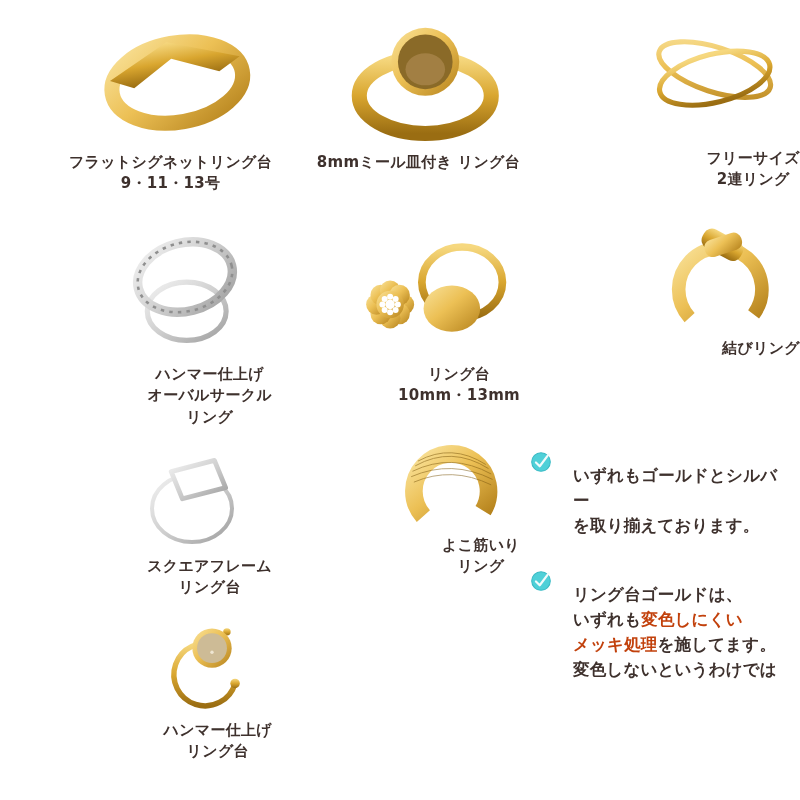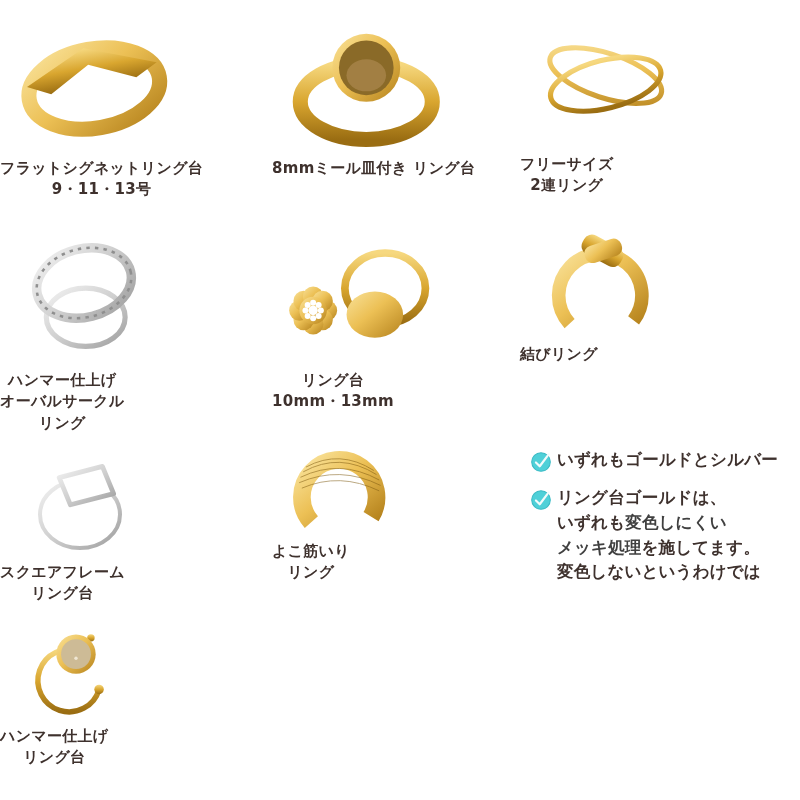"フラットシグネットリング台" .cell { align-items: flex-start -> flex-end; padding-top: 6px -> none }
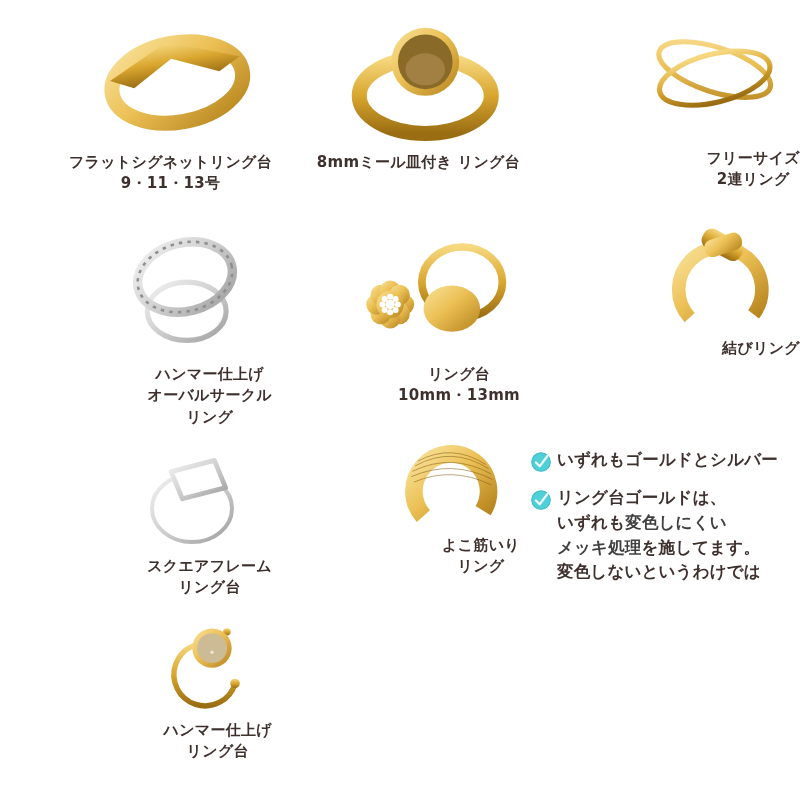"いずれもゴールドとシルバー" .note-text { margin: 0 -> 16px }
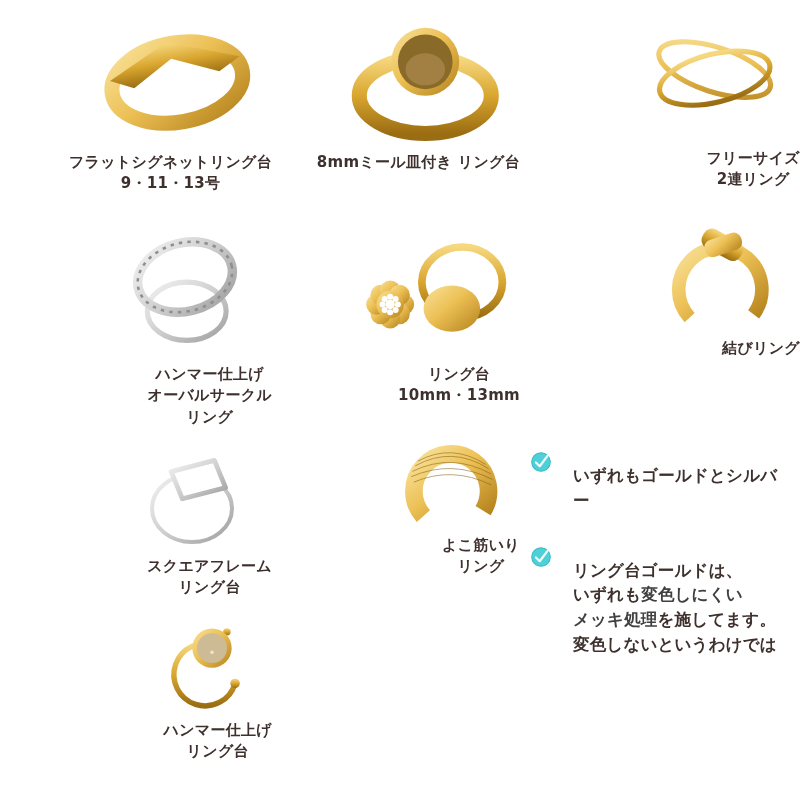"を取り揃えております。" span { html: none -> <span>を取り揃えております。</span> }
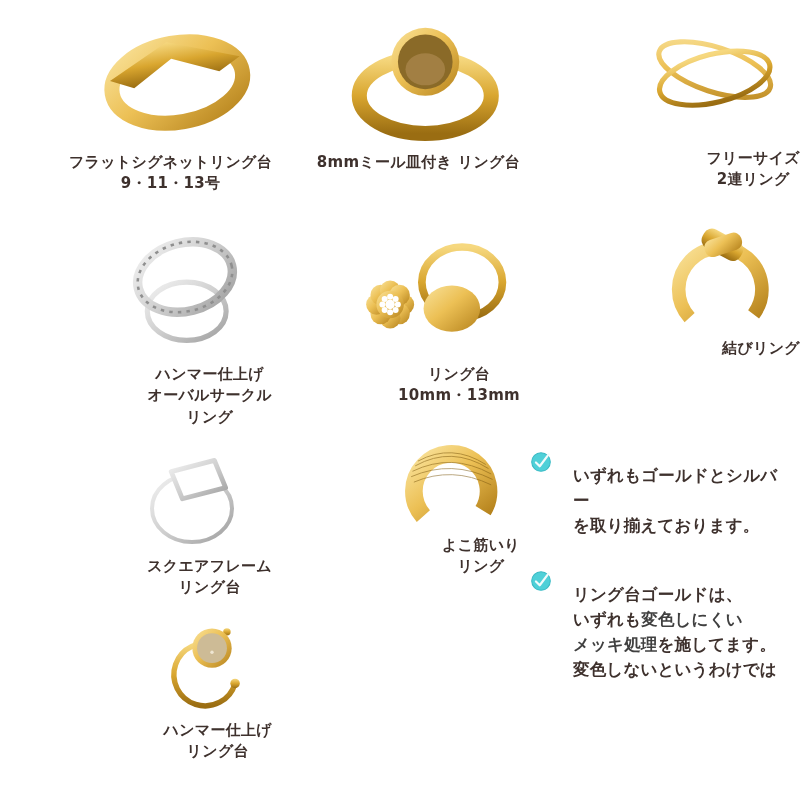"変色しにくい" .red { color: #404040 -> #c2410c }
